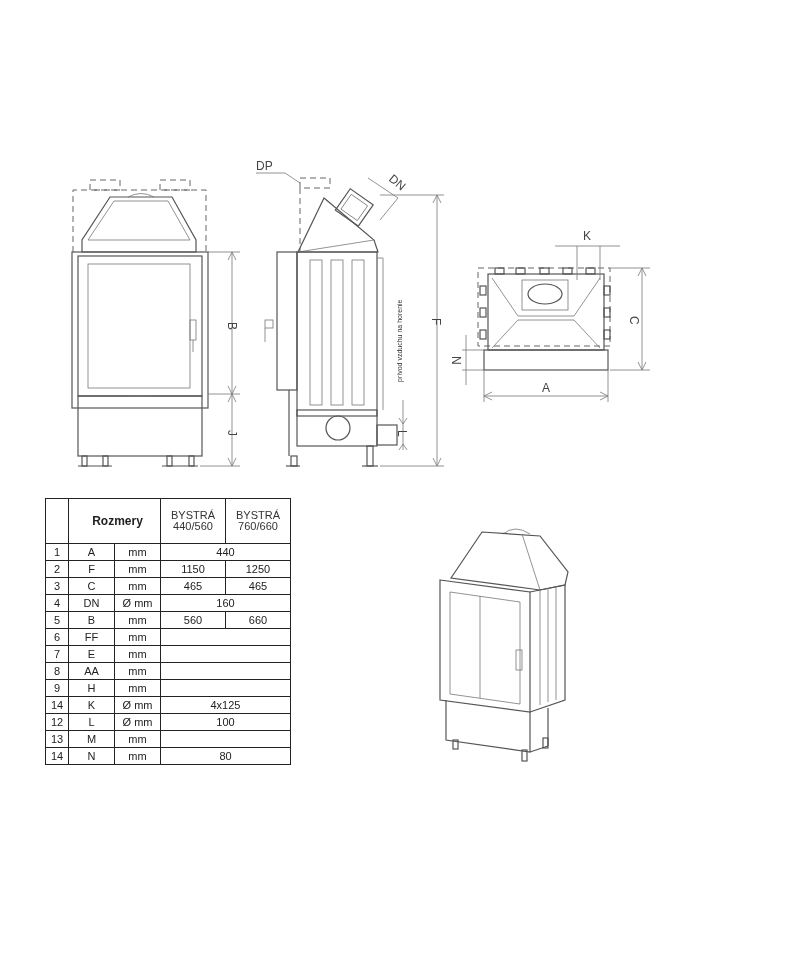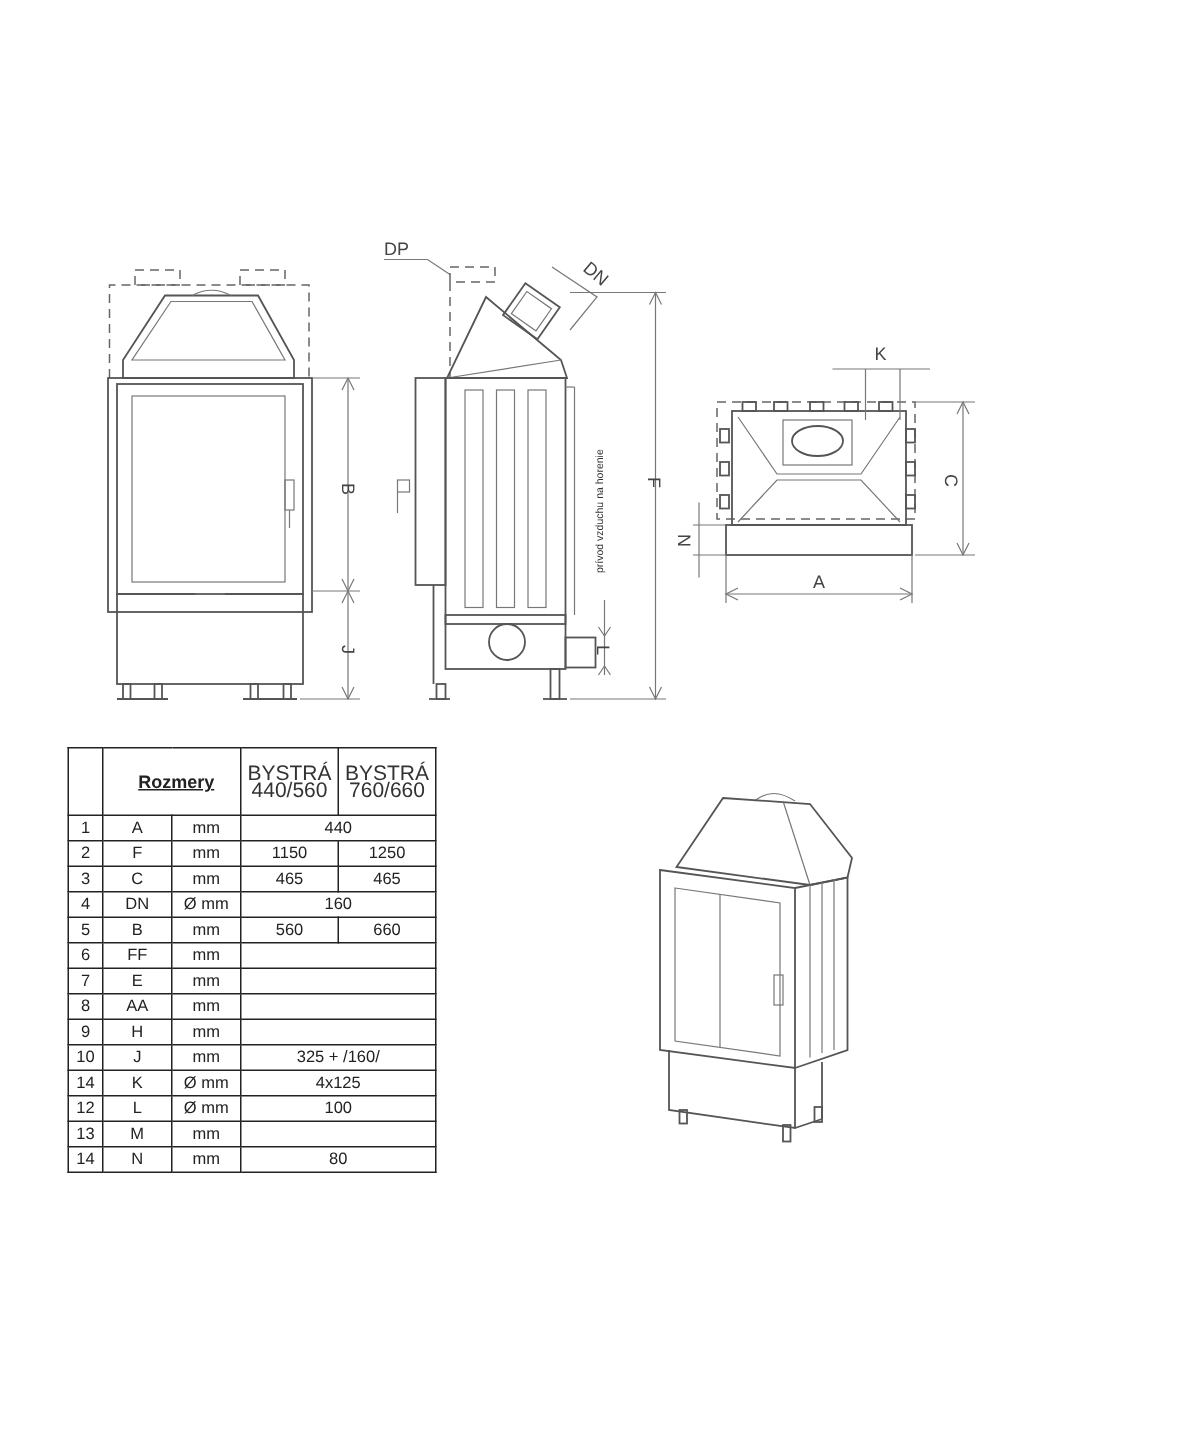"Rozmery" td.head-title { text-decoration: underline -> none }
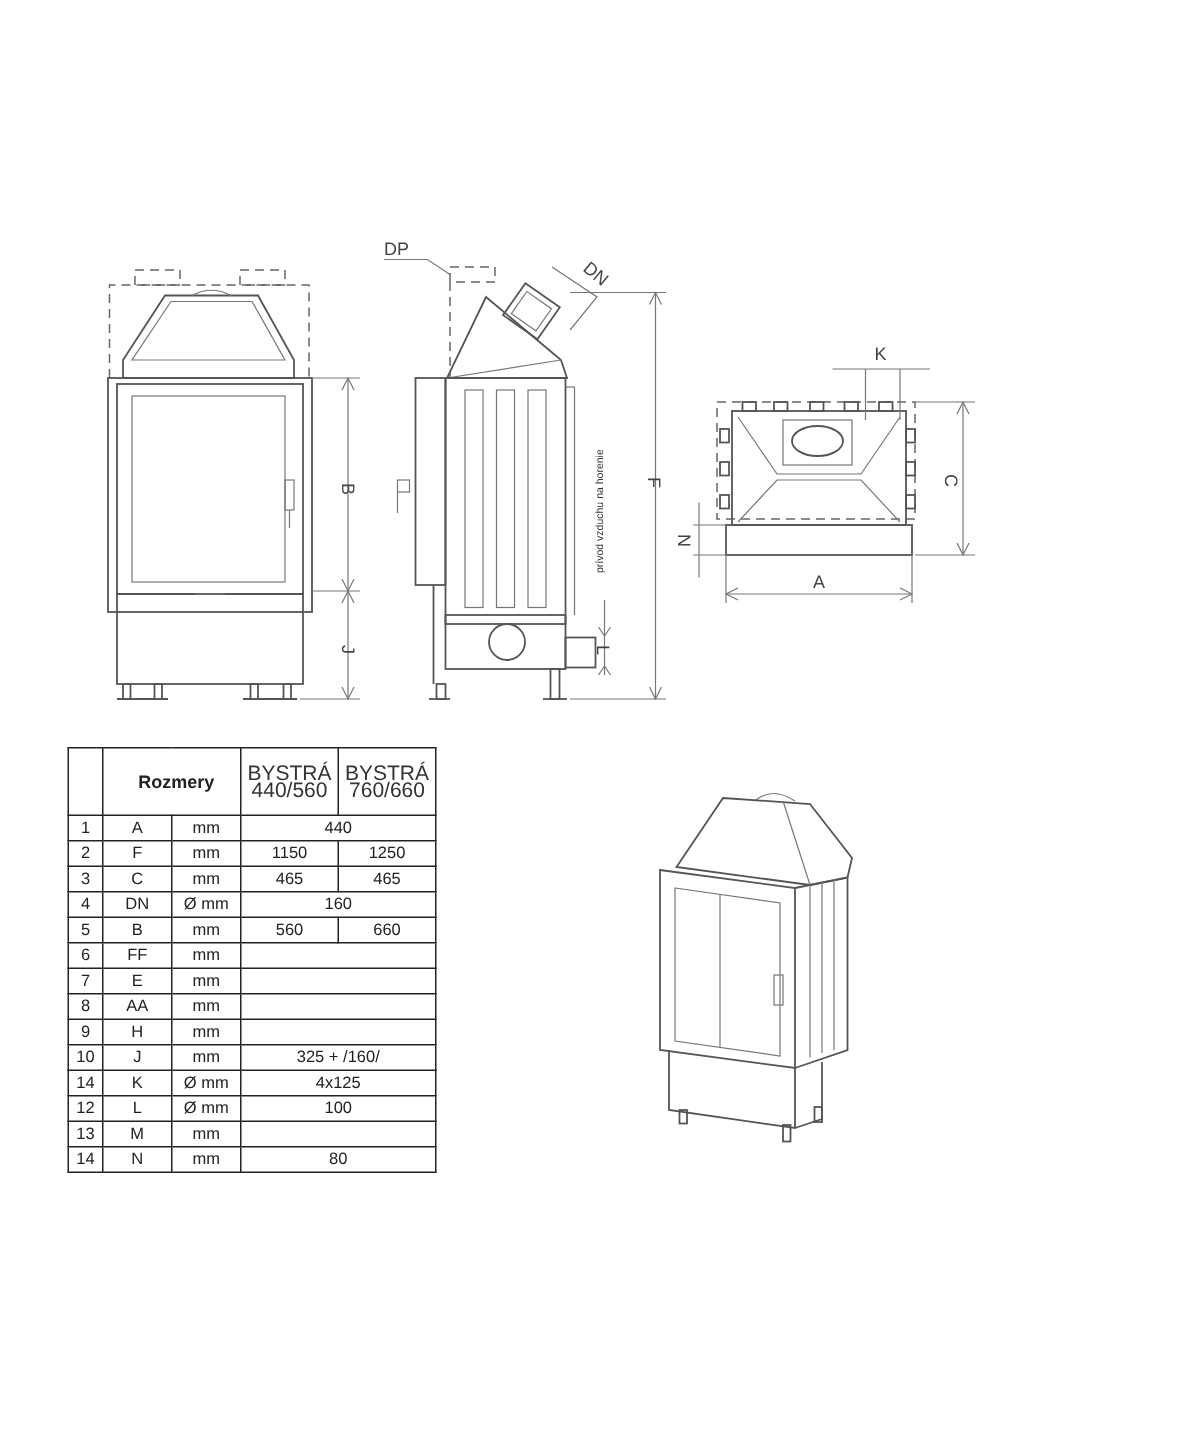"BYSTRÁ" td.model { font-size: 14px -> 11px }
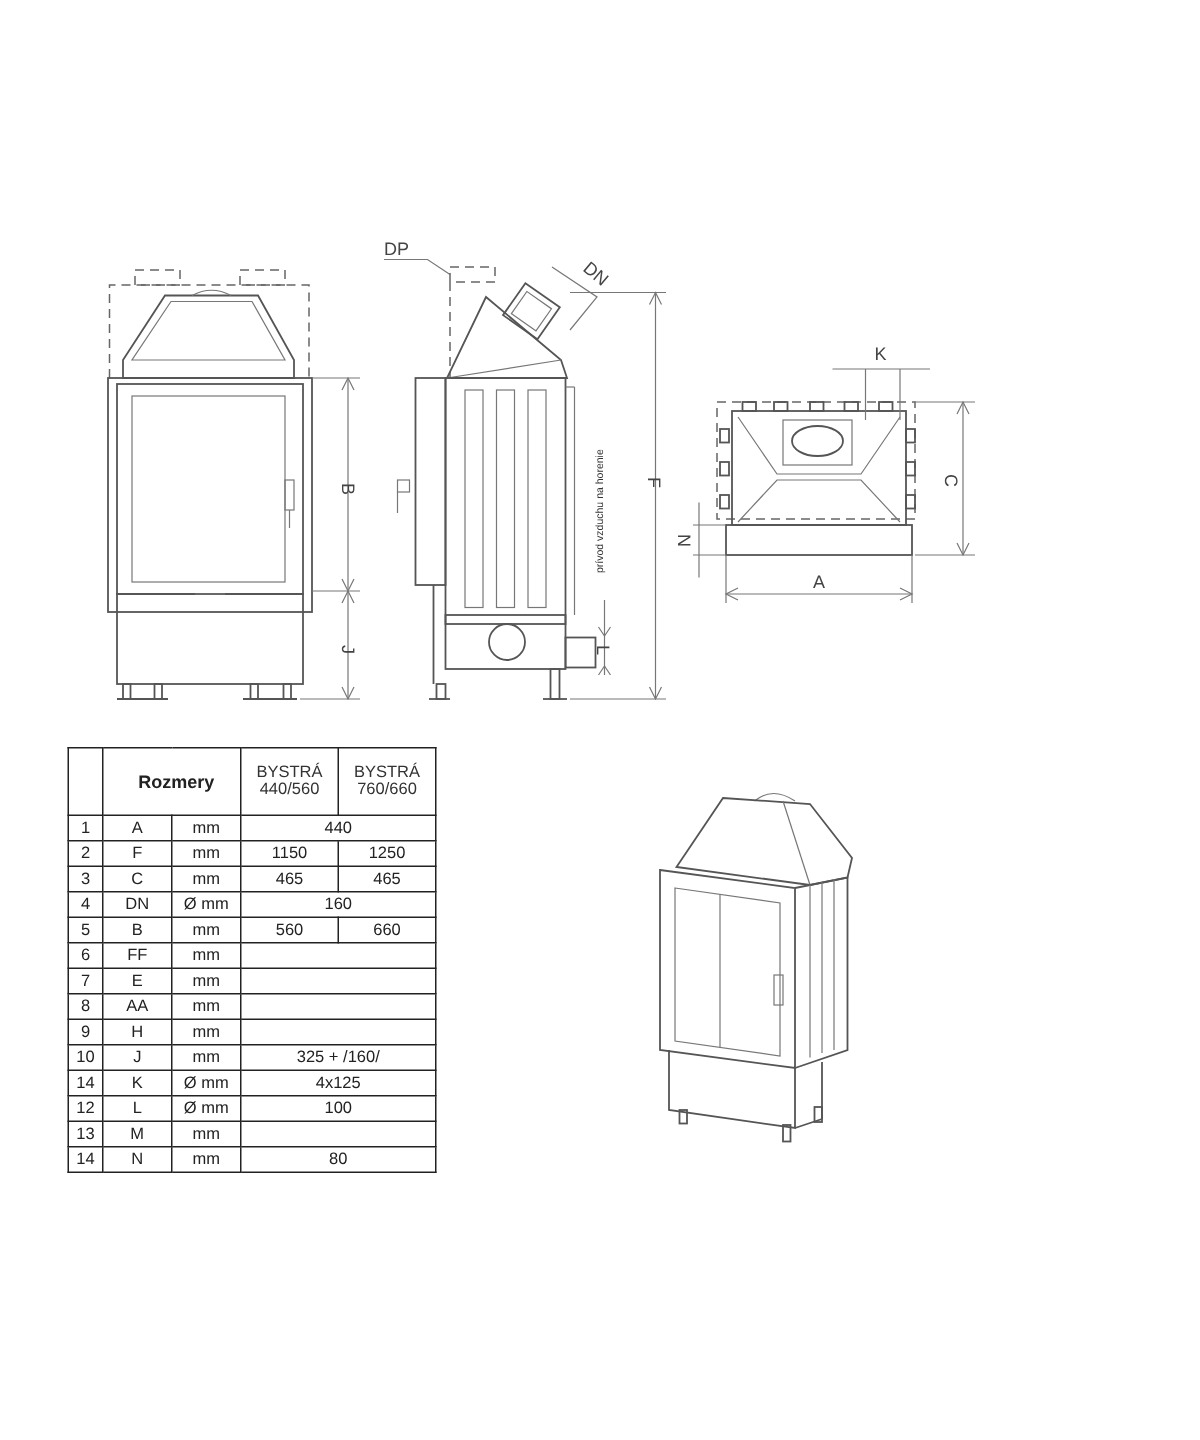"10" tr { html: <tr> <td>10</td> <td>J</td> <td>mm</td> <td>325 + /160/</td> </tr> -> none }
